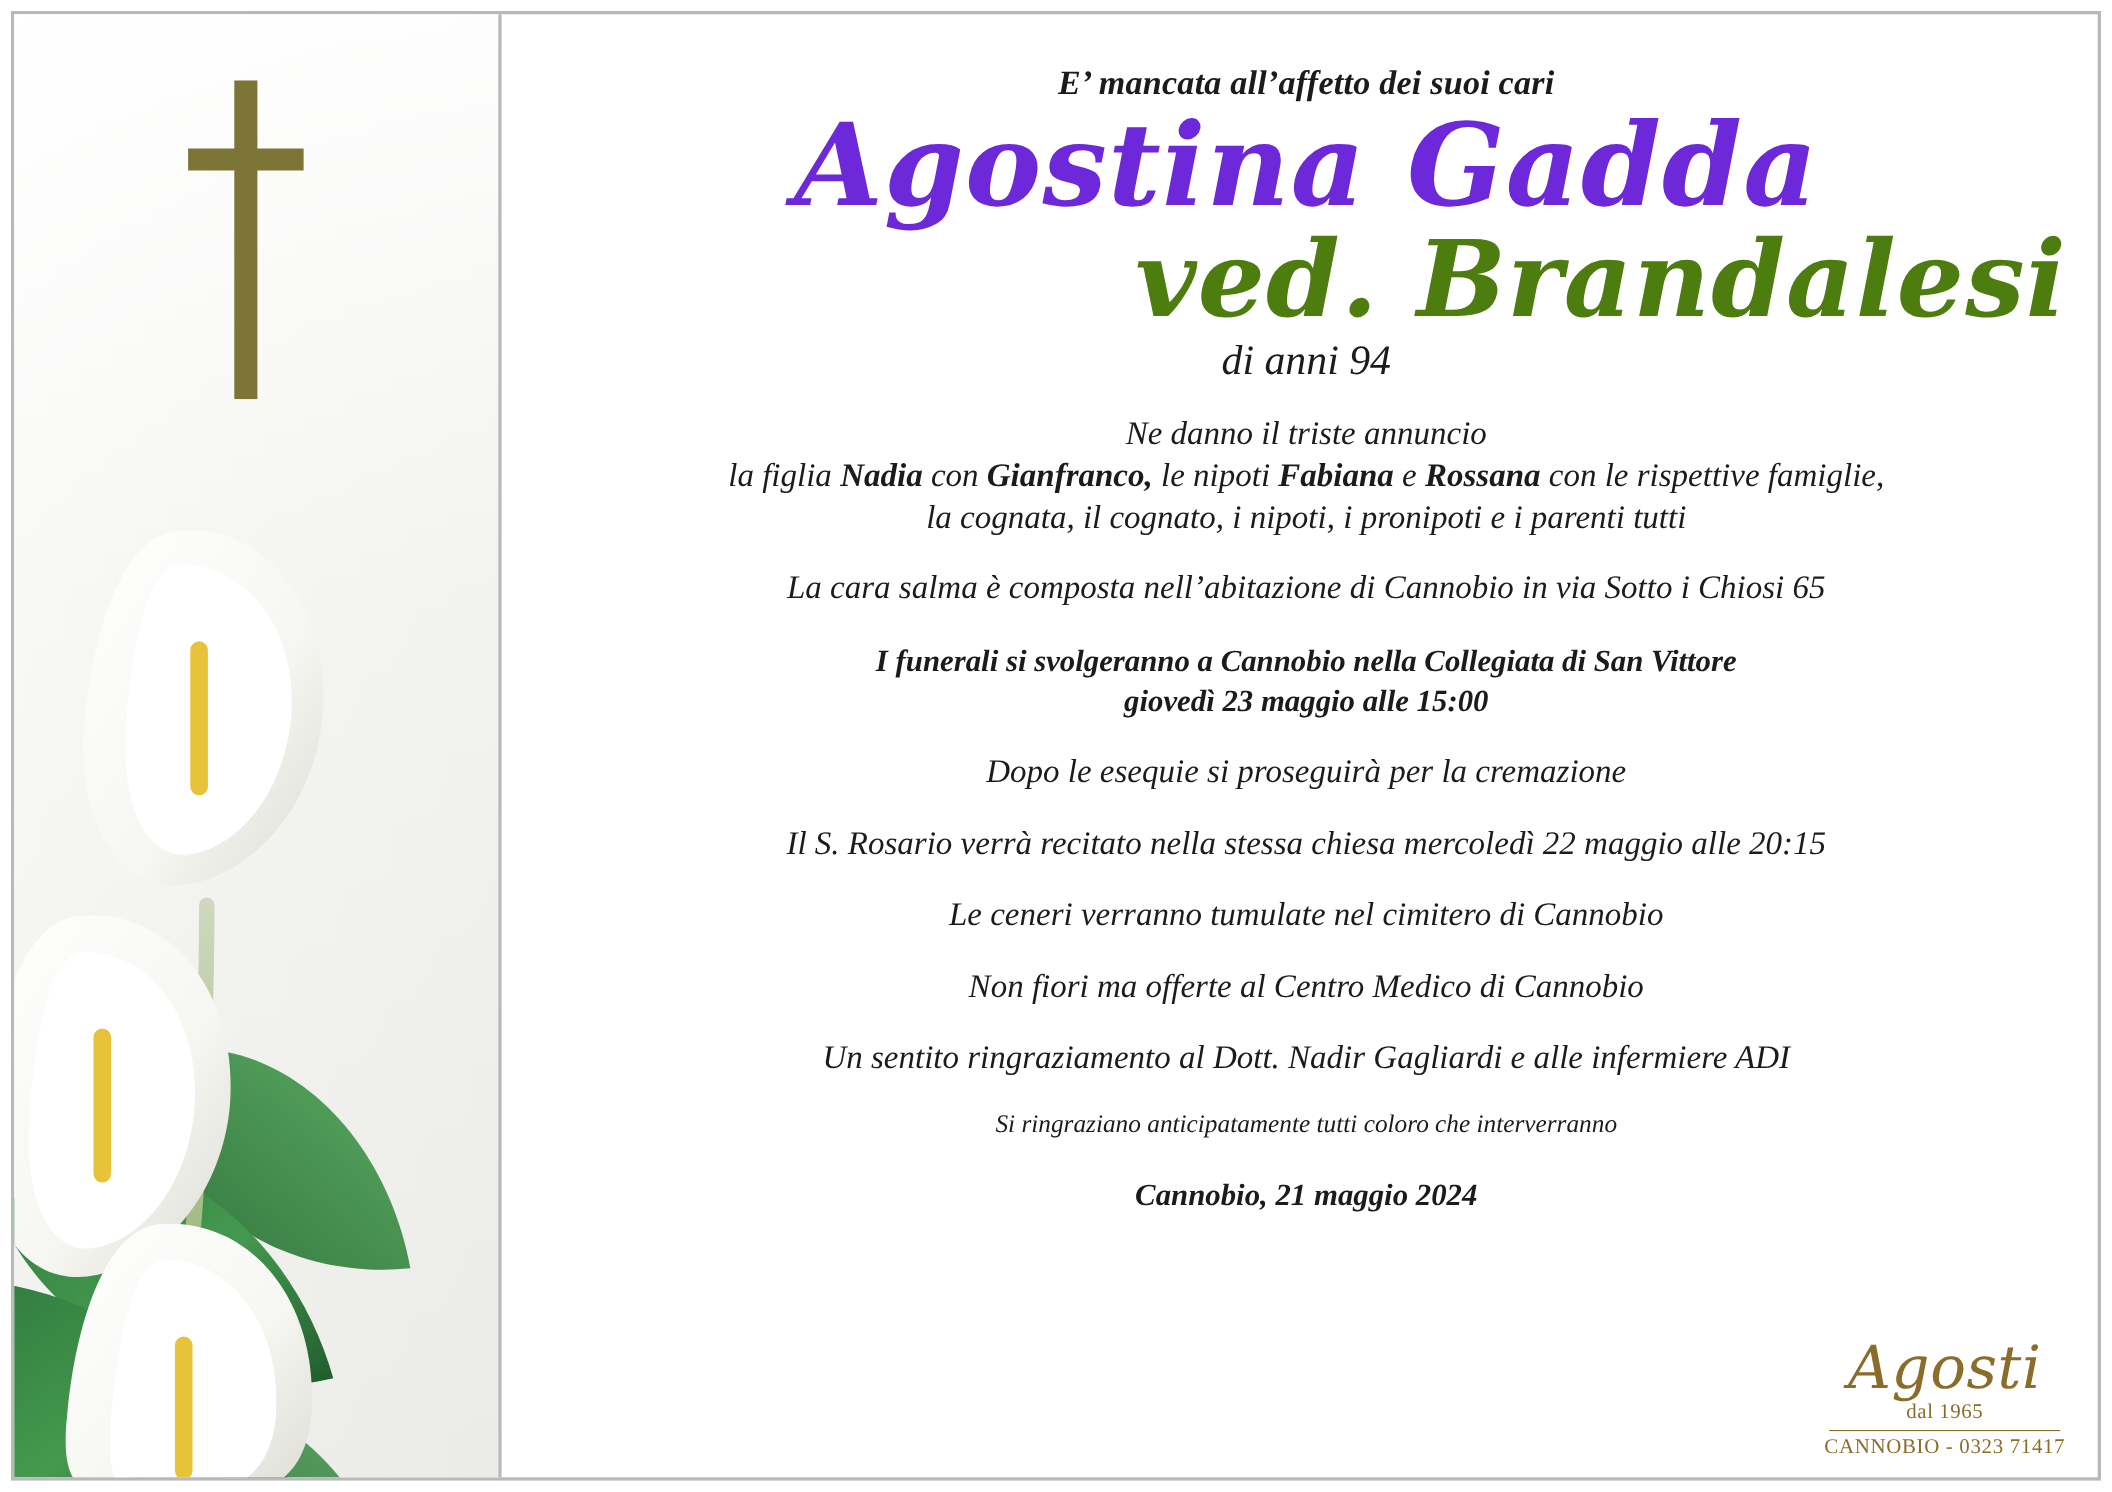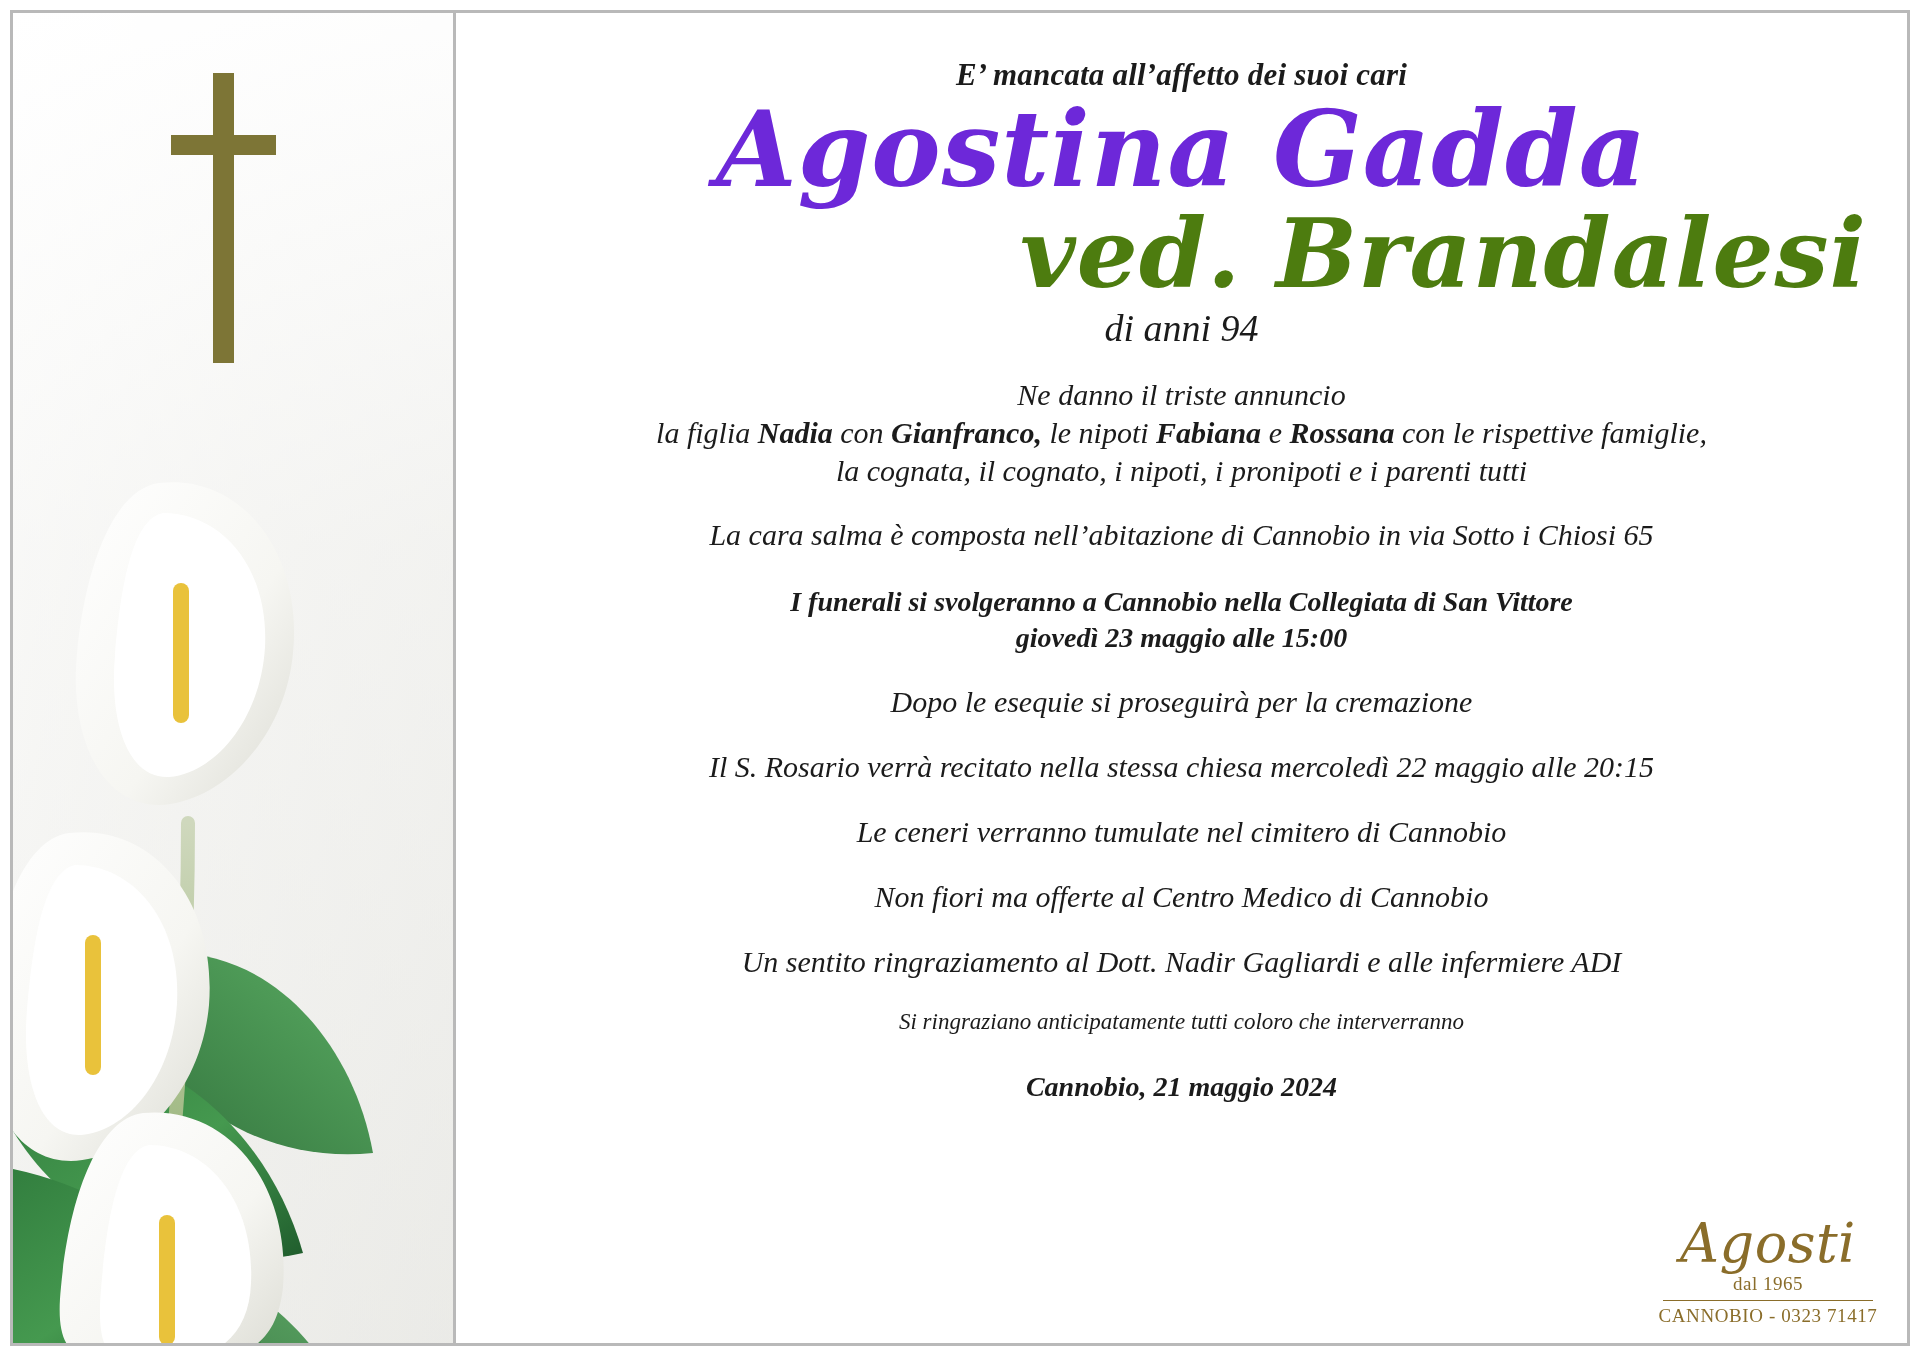"E’ mancata all’affetto dei suoi" .content { padding: 30px 40px 10px 40px -> 30px 28px 10px 40px }
